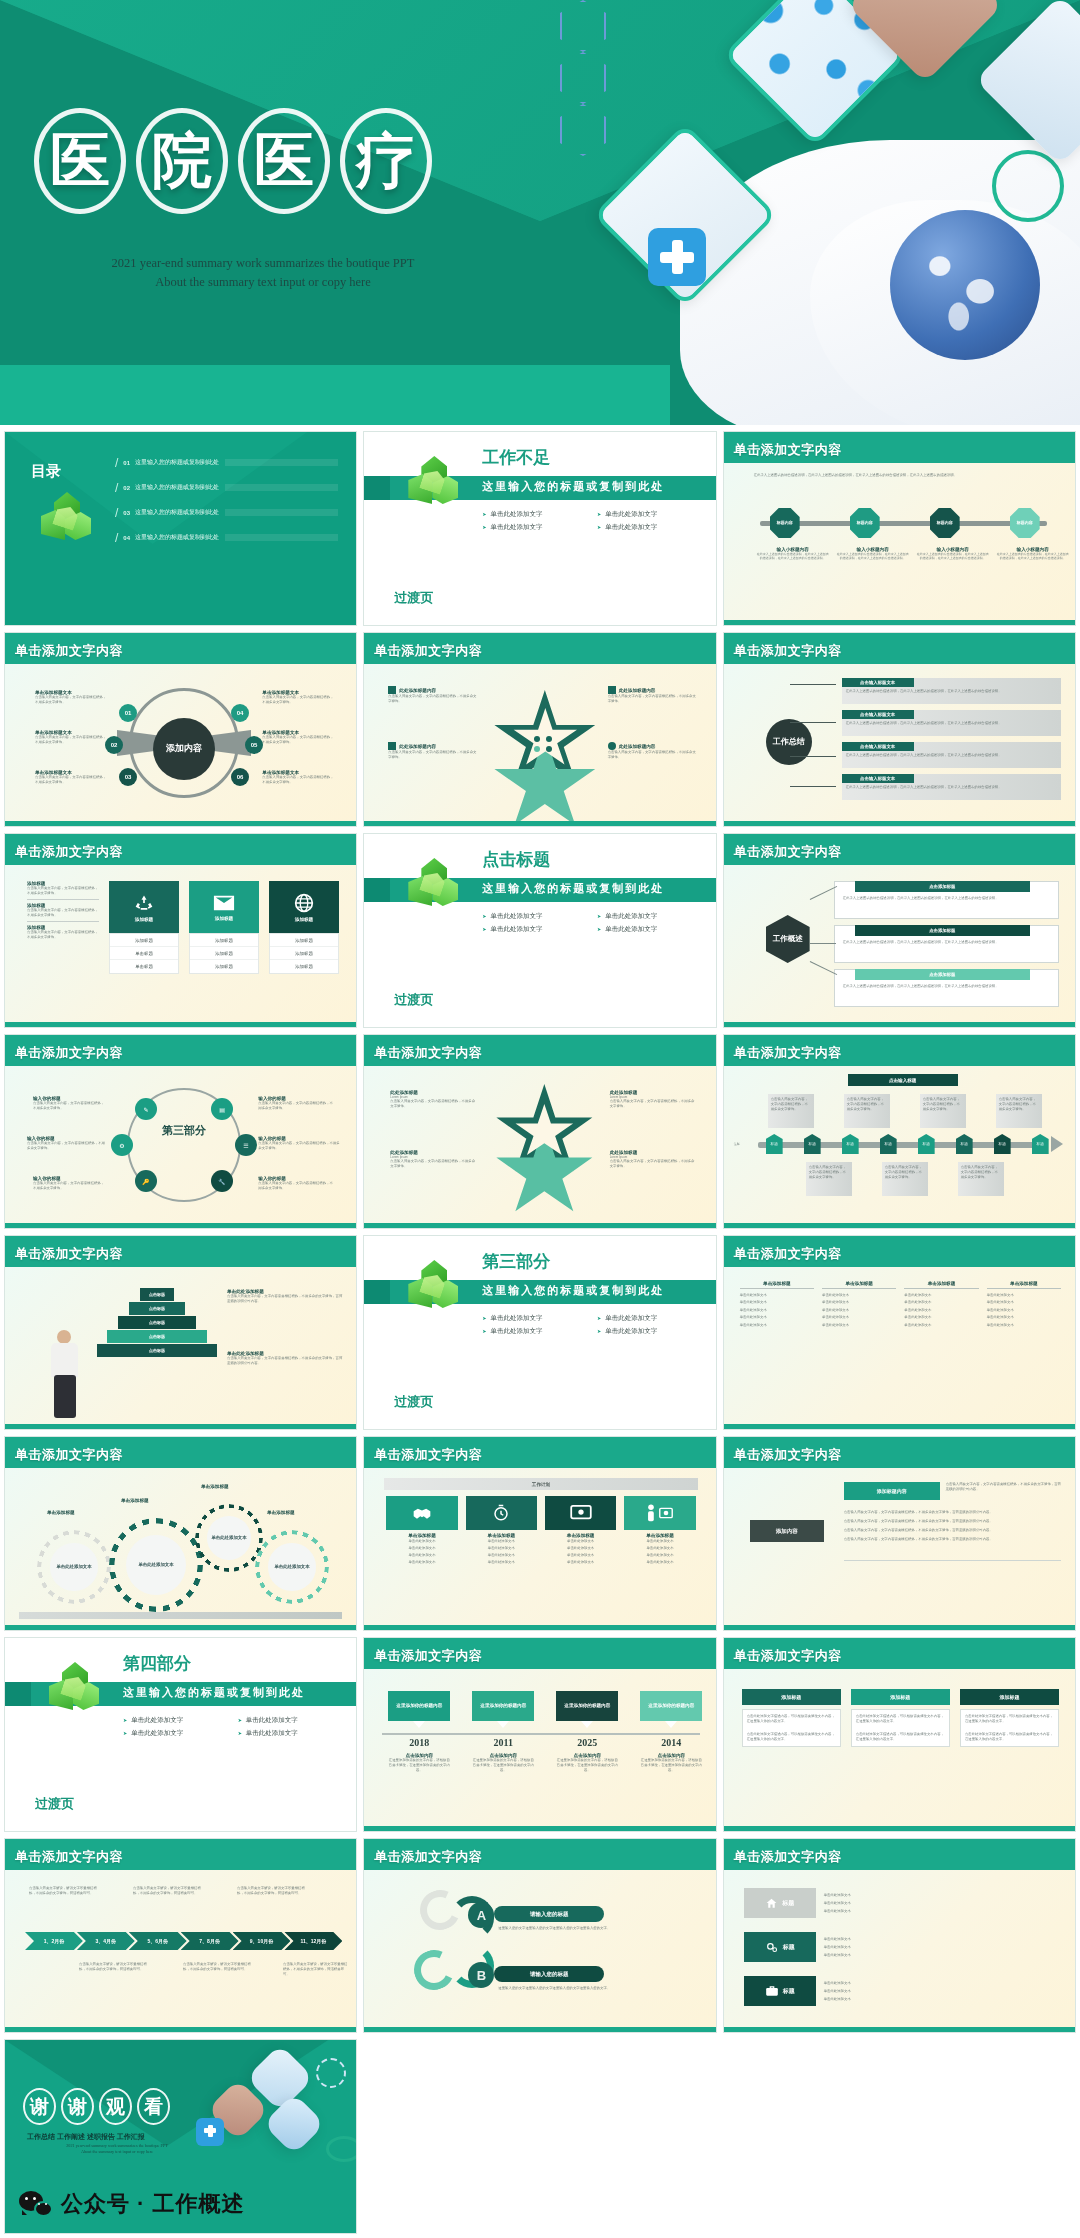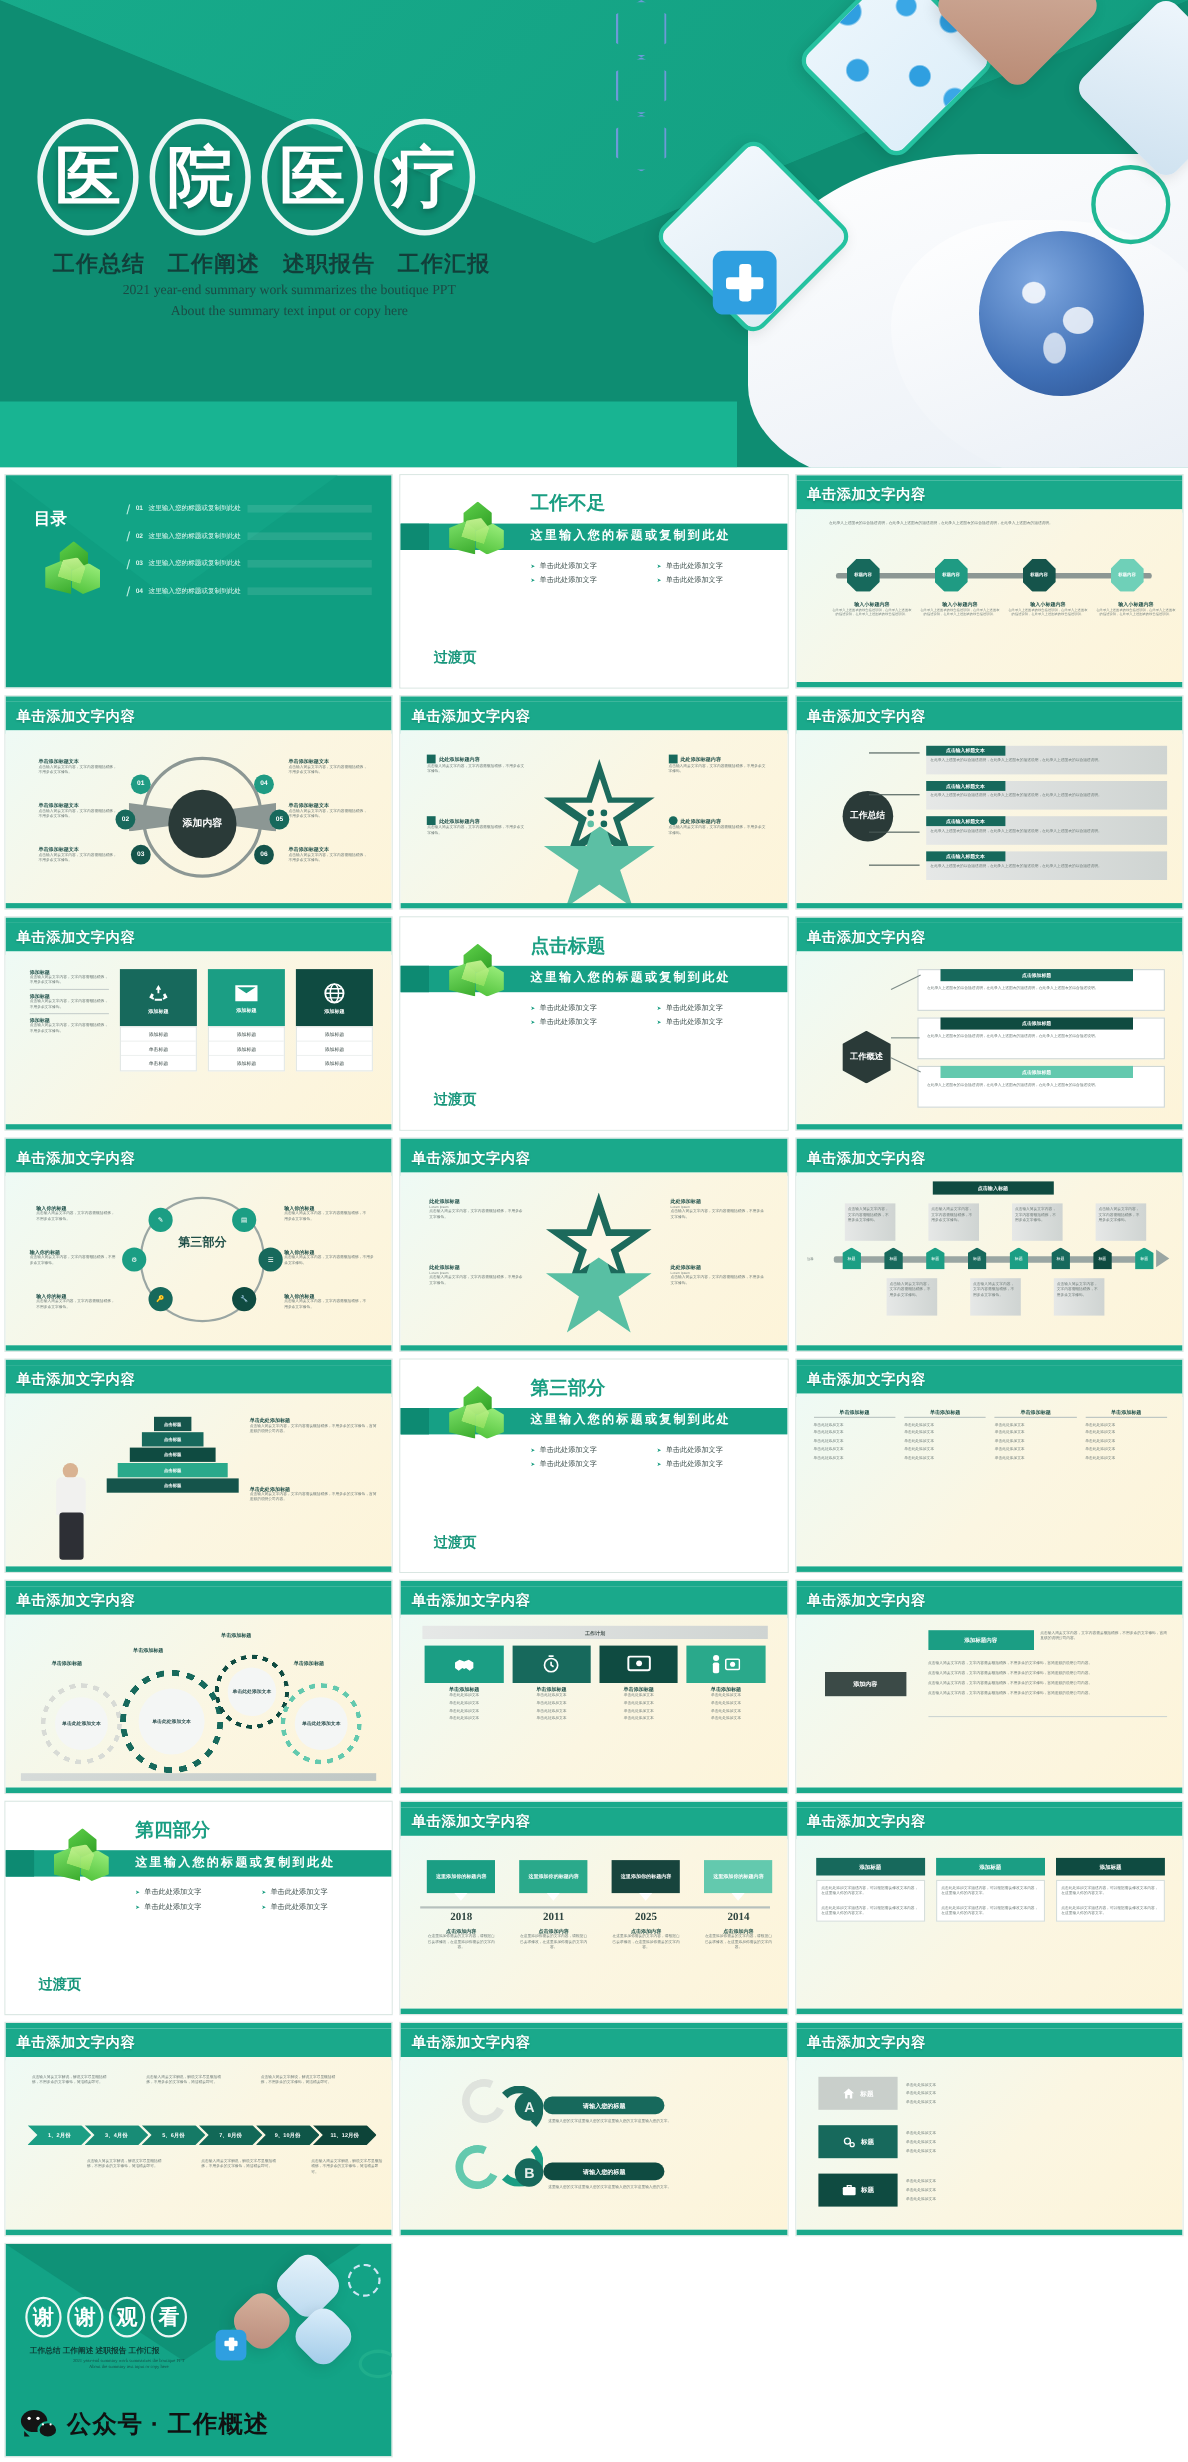"工作总结 工作阐述 述职报告 工作汇报" div.cover-sub { html: <div> <span>工作总结</span> <span>工作阐述</span> <span>述职报告</span> <span>工作汇报</span> </div> -> none }
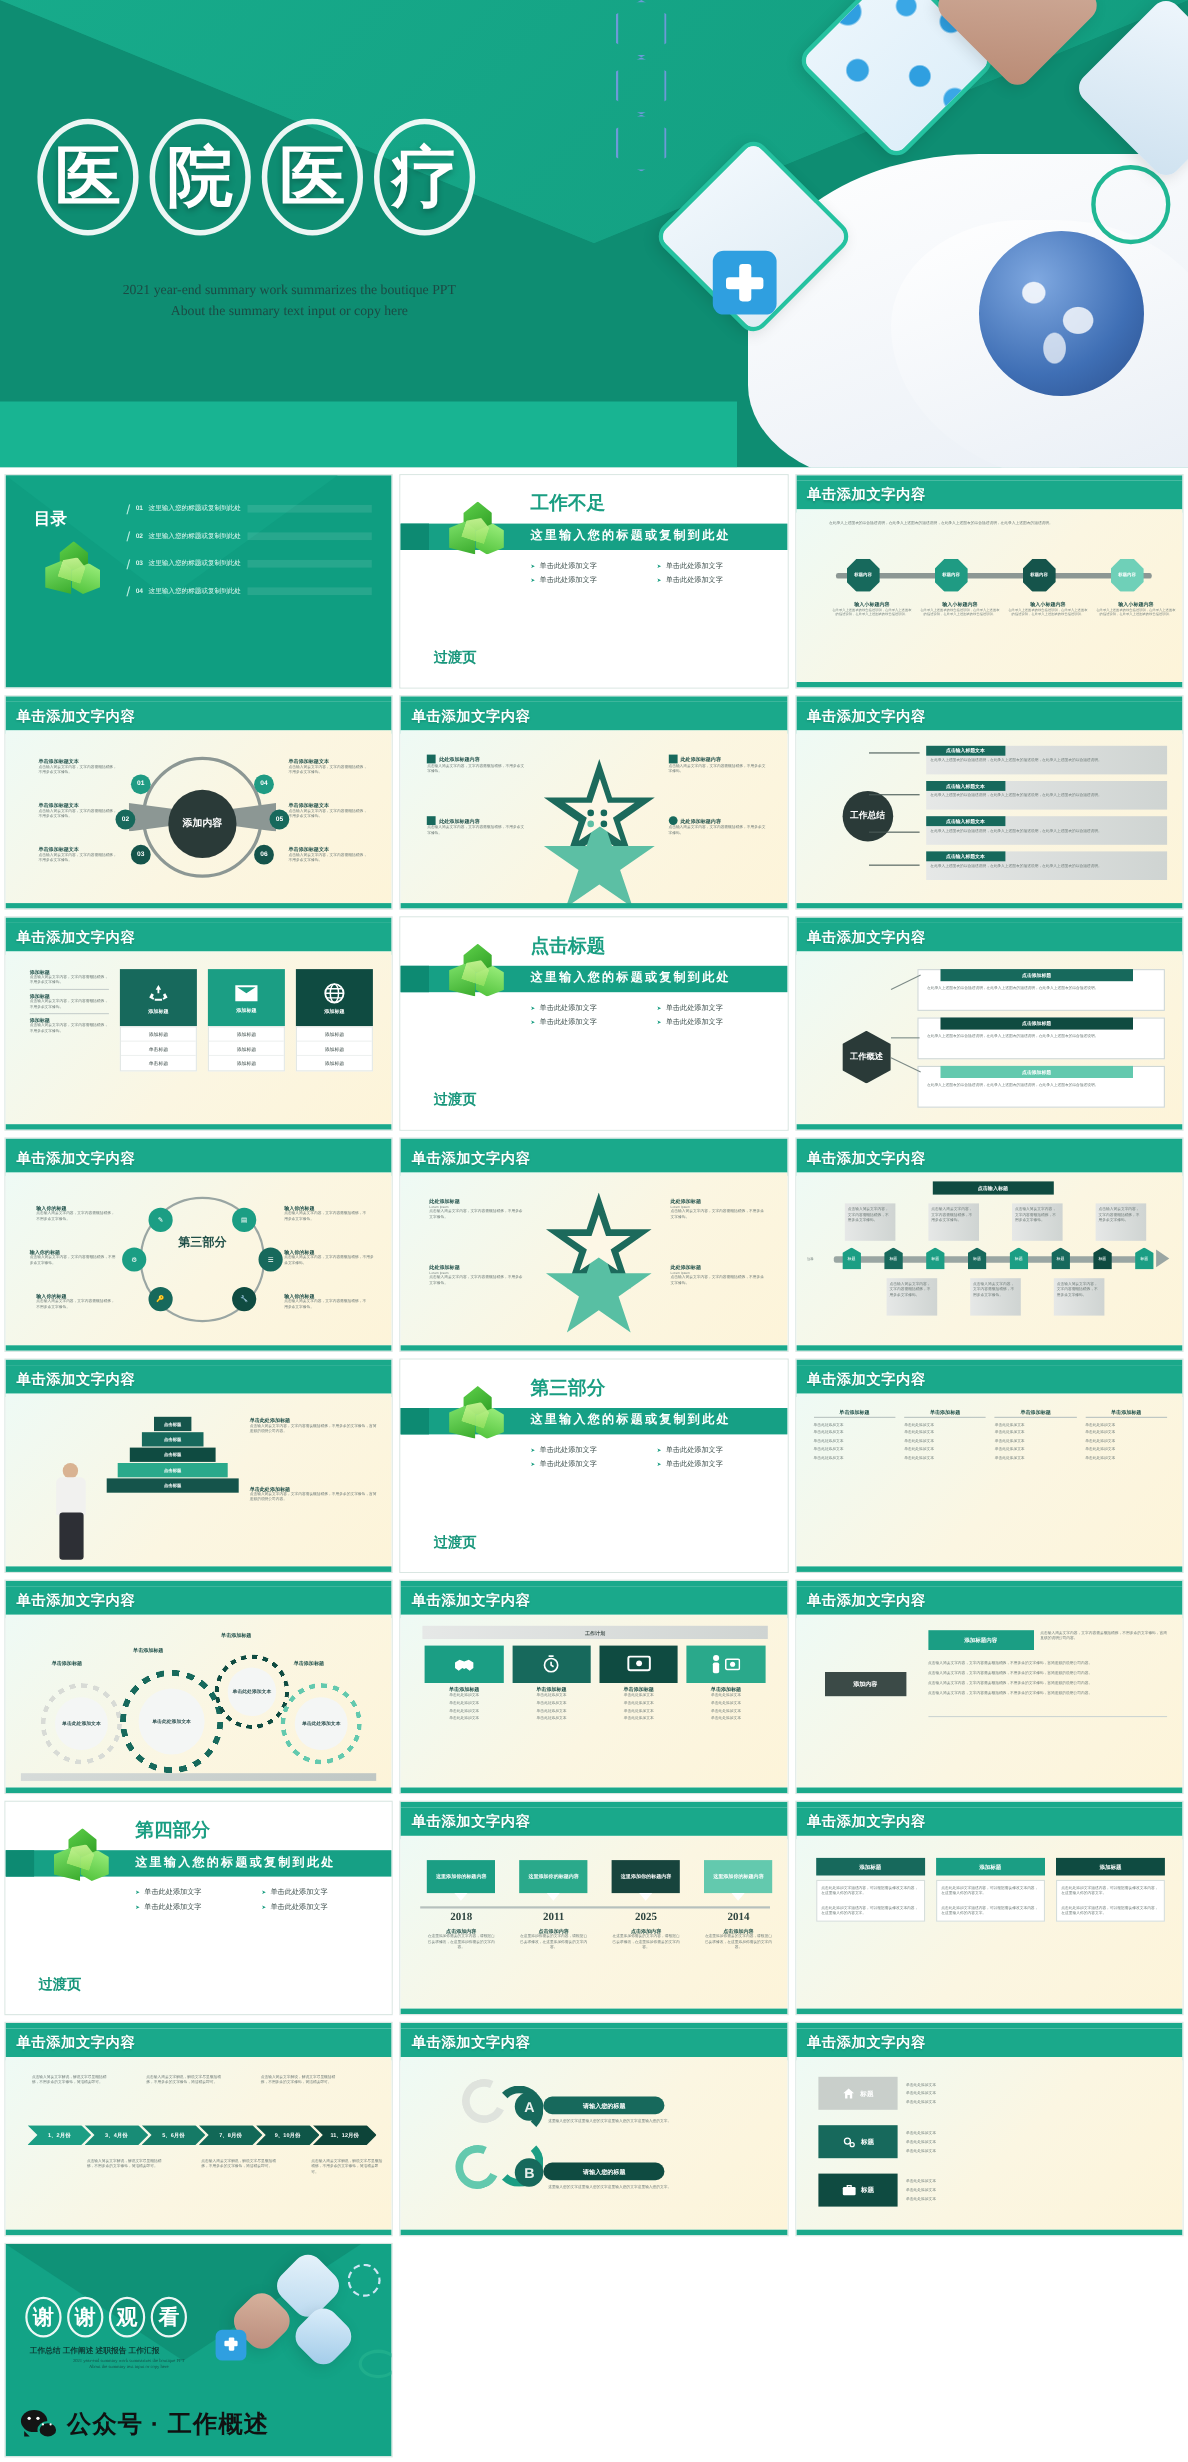"工作概述" div { top: 72px -> 50px }
